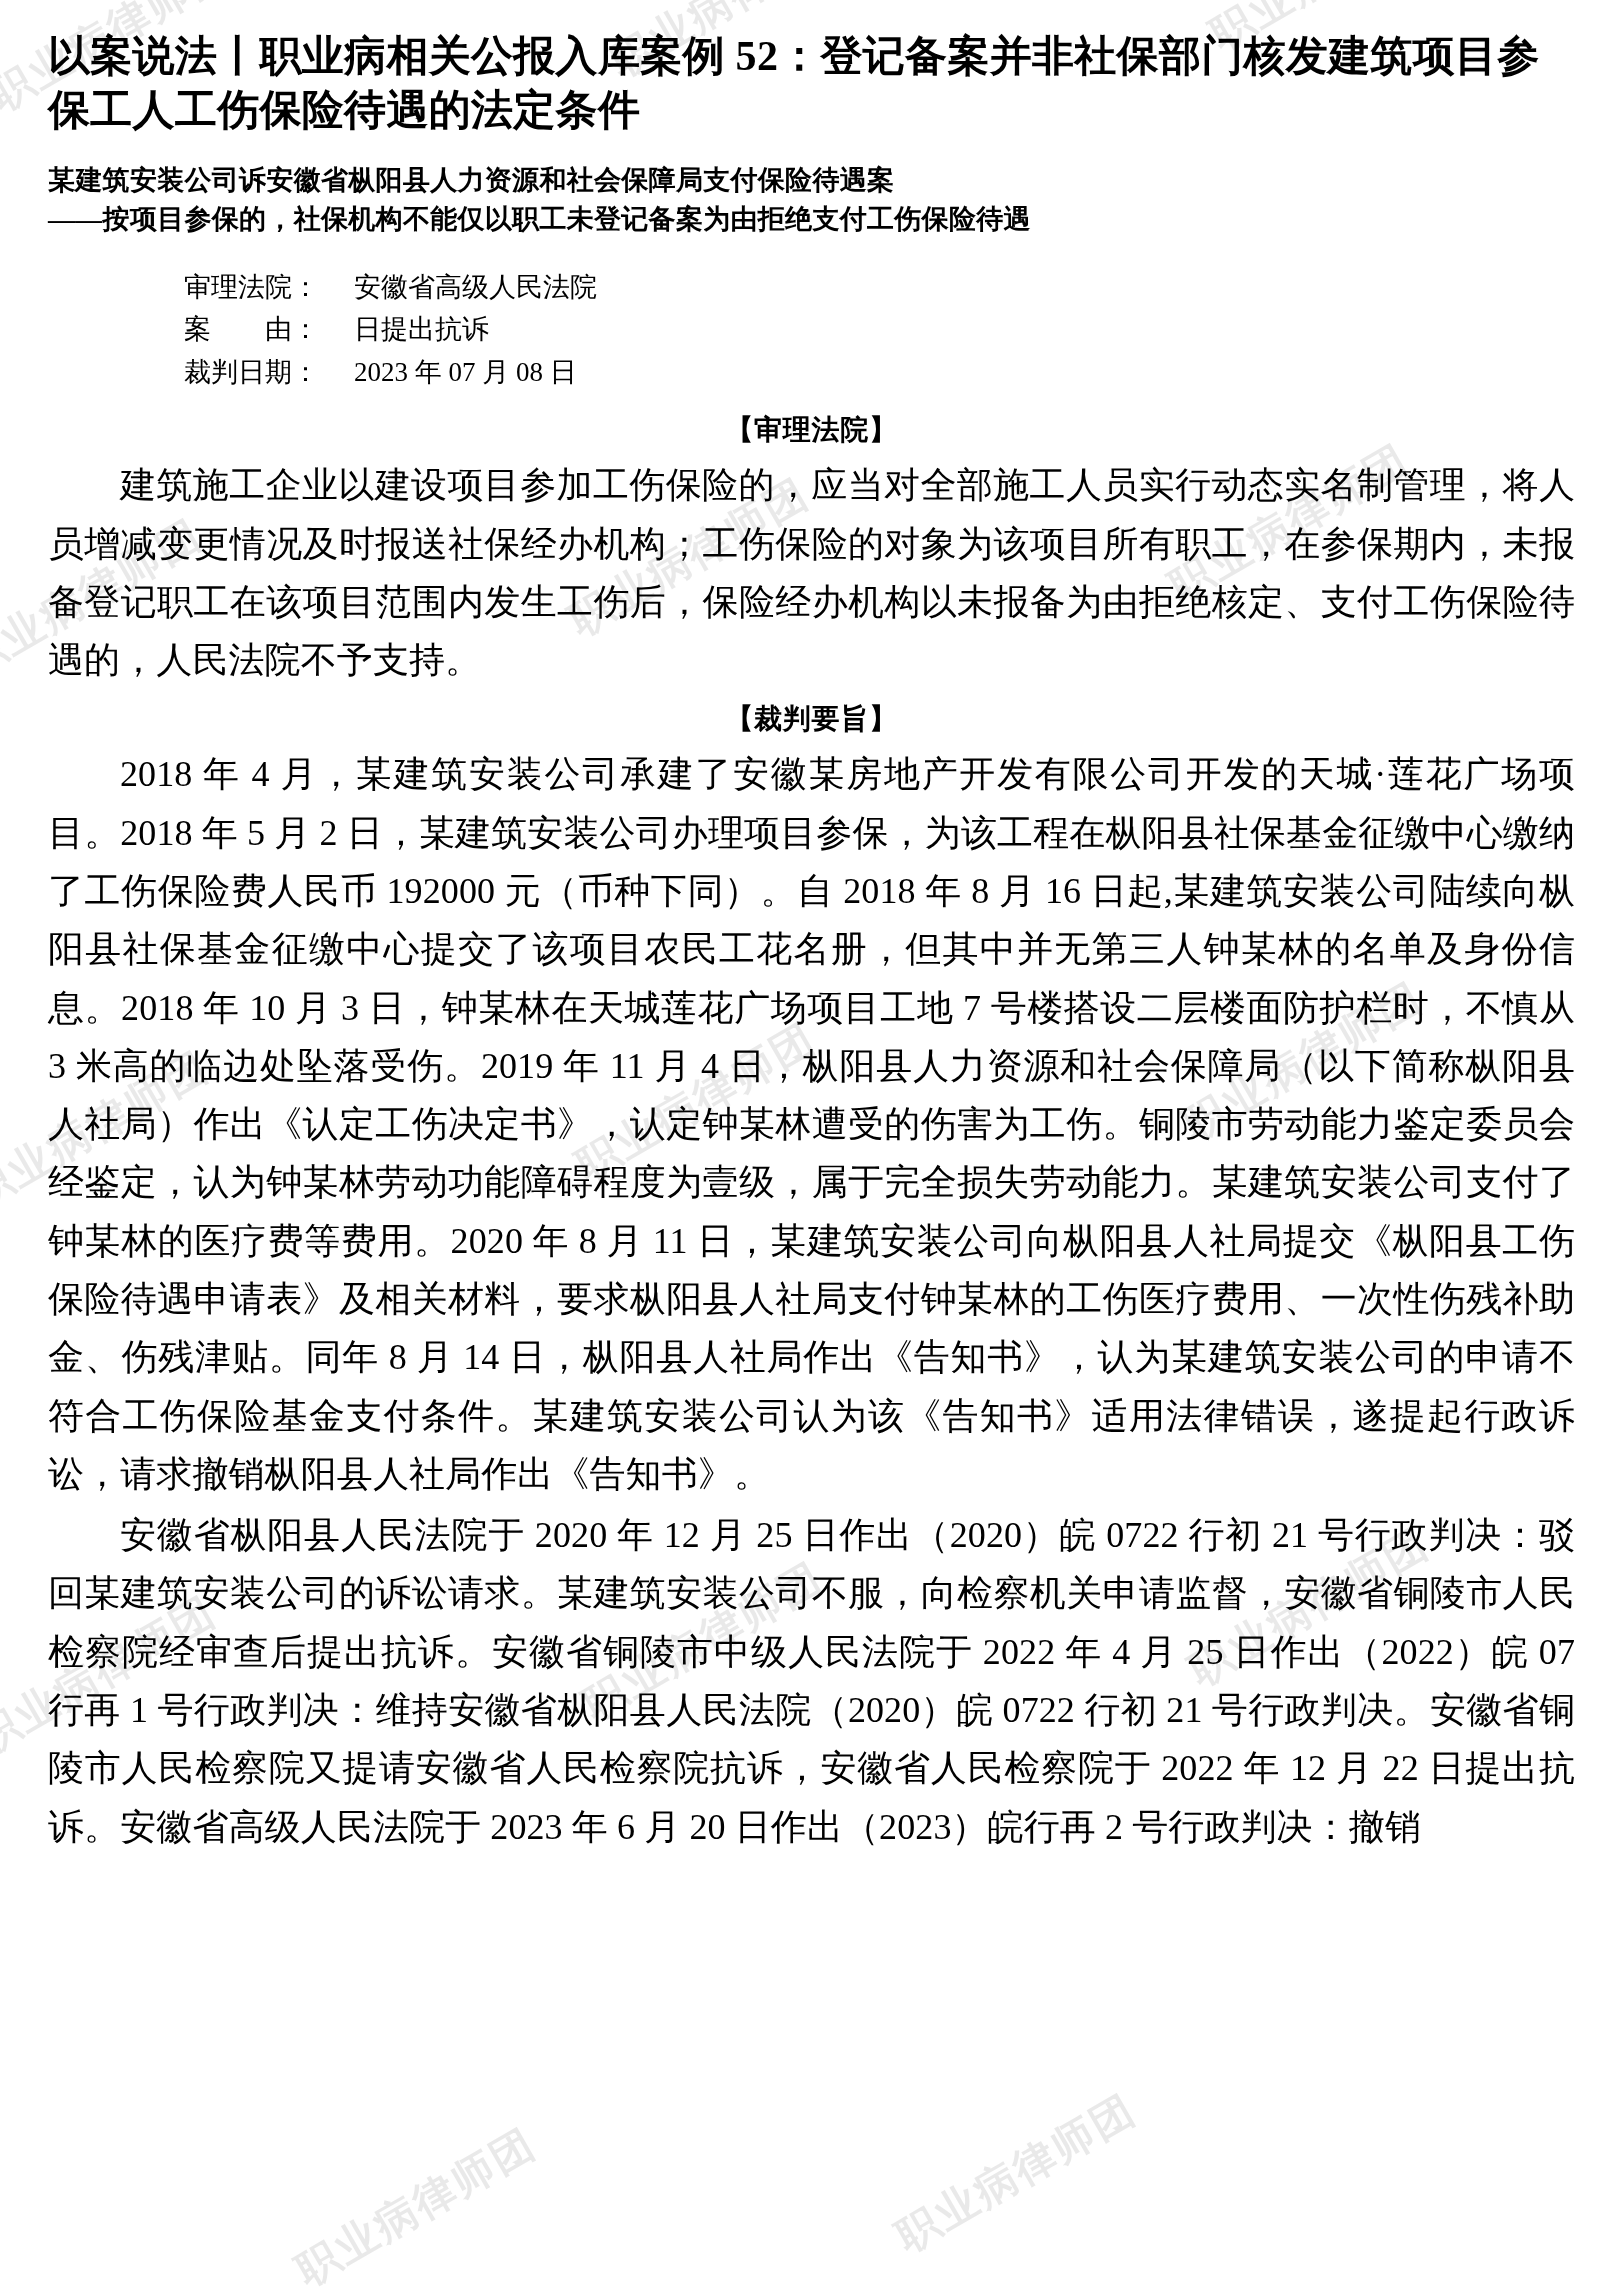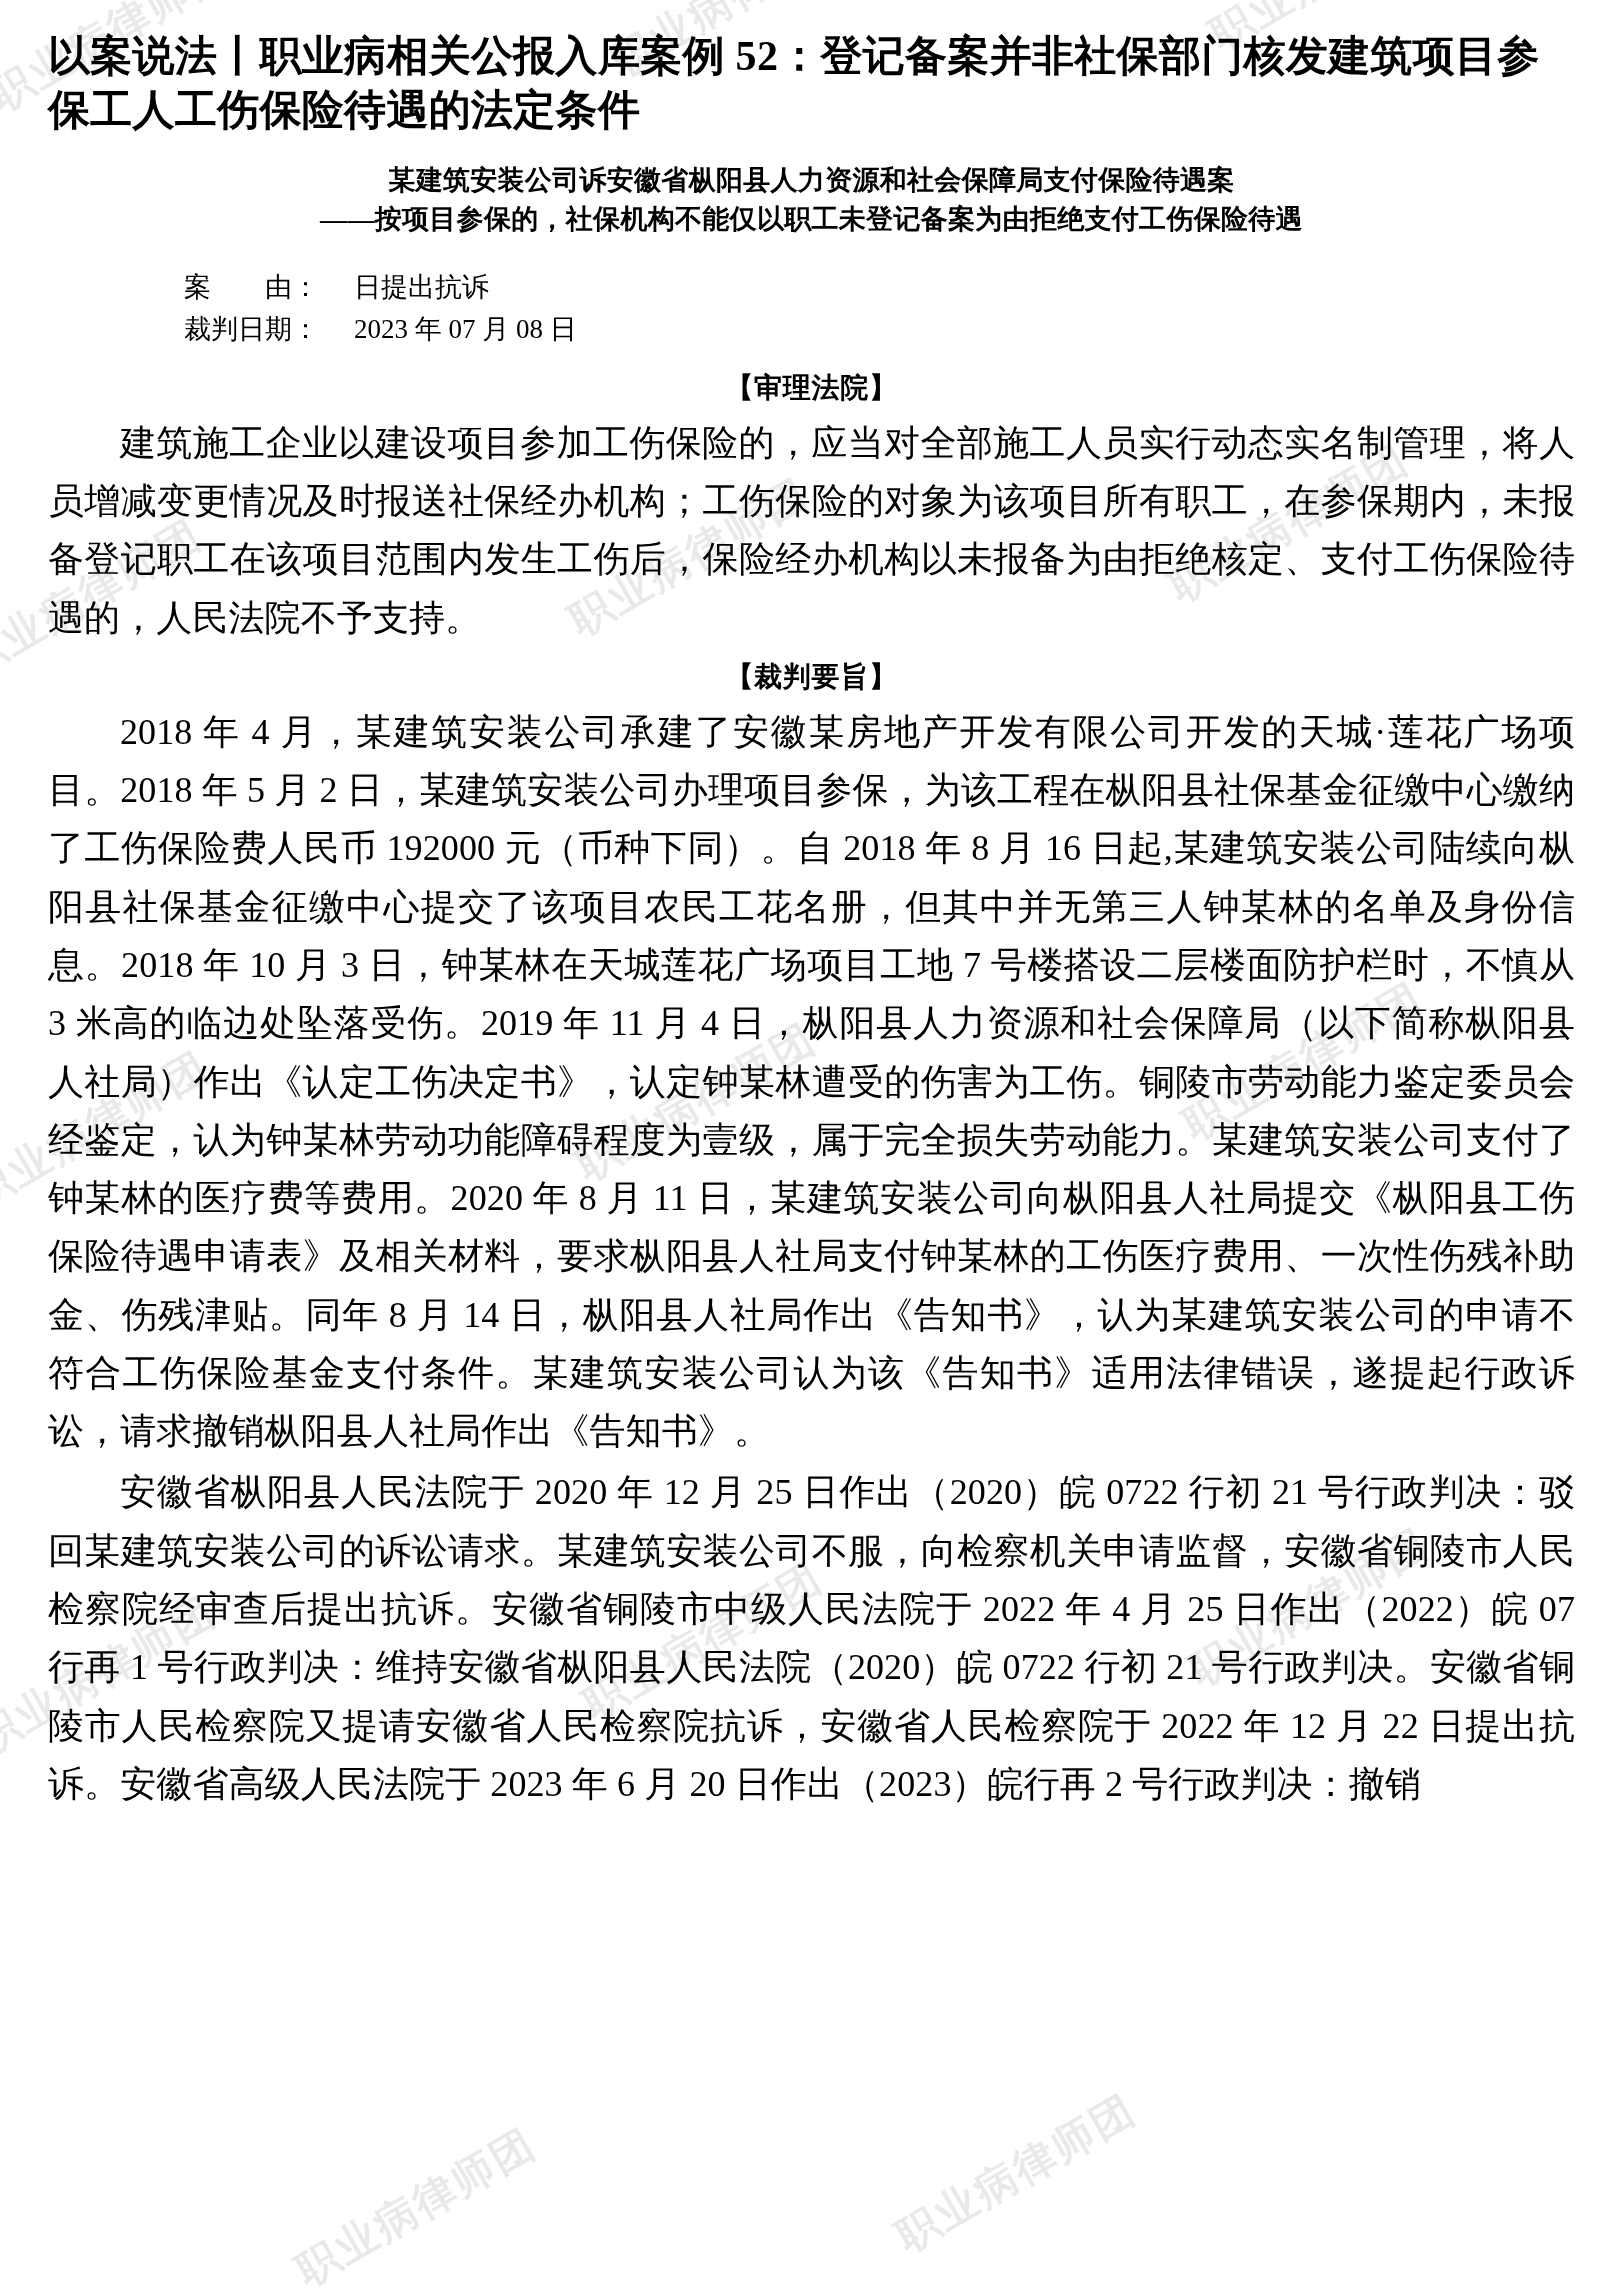"某建筑安装公司诉安徽省枞阳县人力资源和社会保障局支付保险待遇案" .subtitle-block { text-align: center -> left }
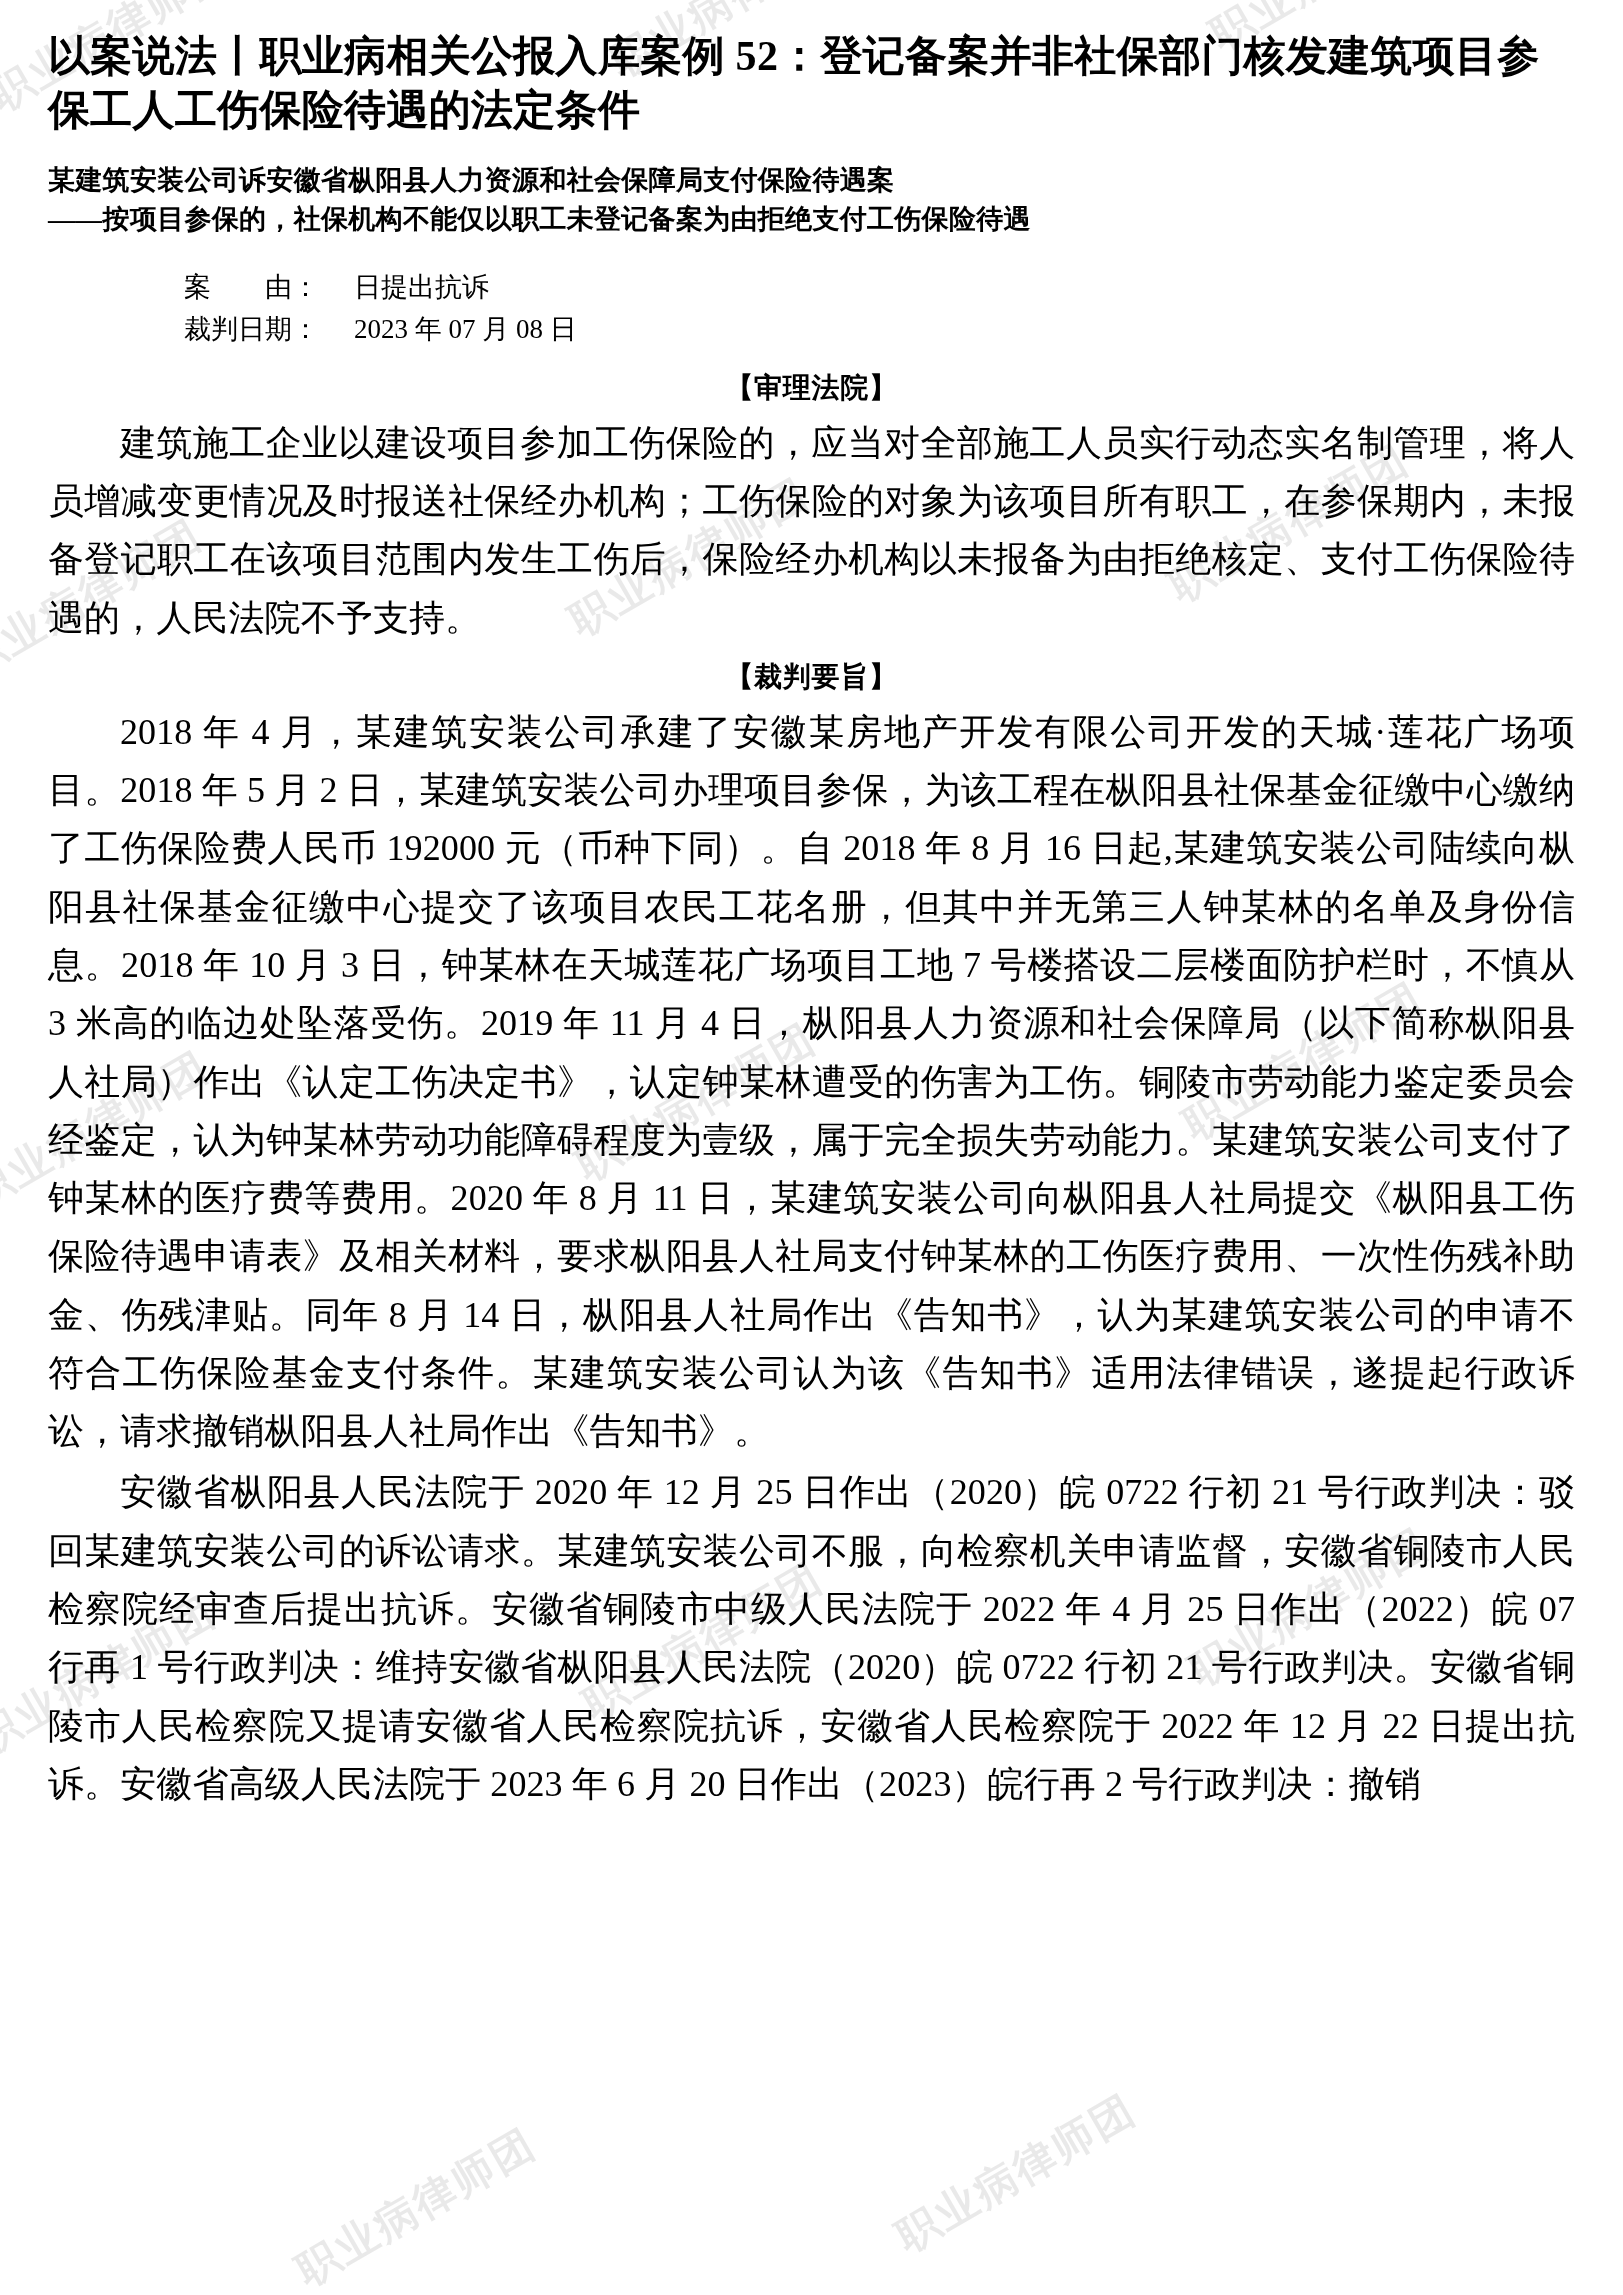"审理法院：" div.meta-row { html: none -> <div> <div>审理法院：</div> <div>安徽省高级人民法院</div> </div> }
